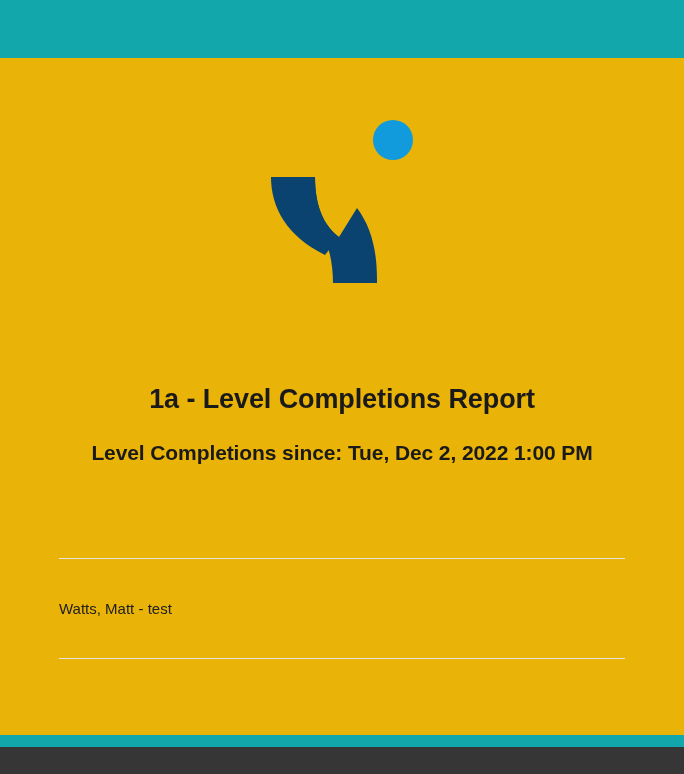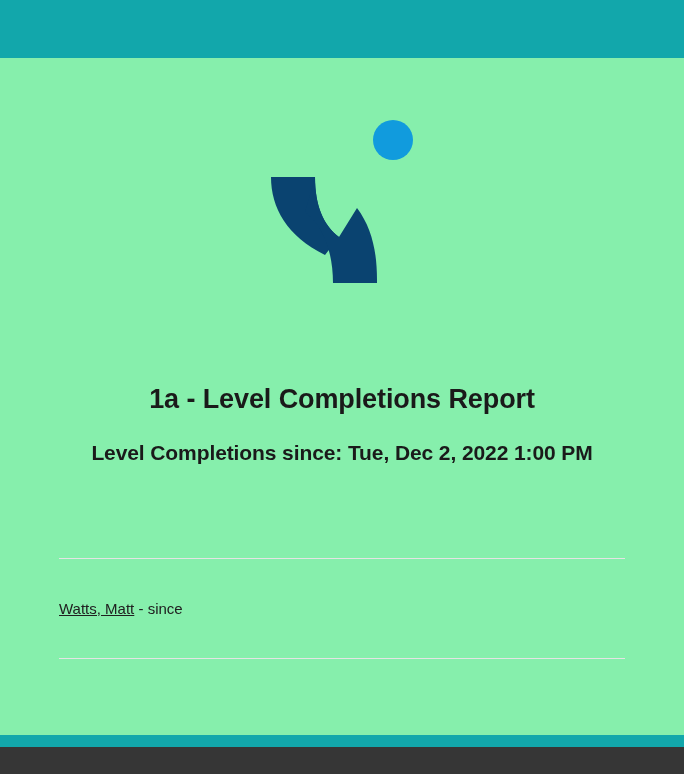"1a - Level Completions Report" .body-region { background: #86efac -> #eab308 }
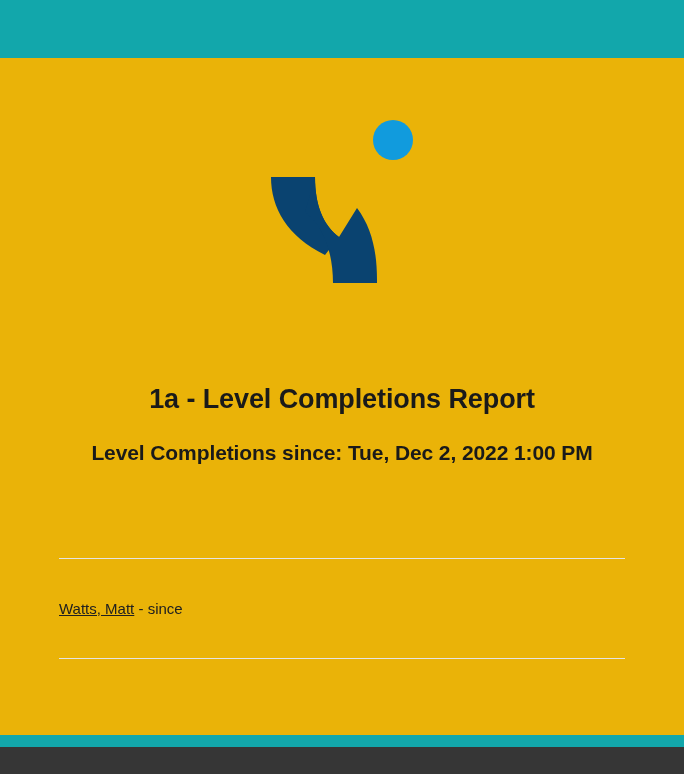"Watts, Matt" .student-link { text-decoration: underline -> none }
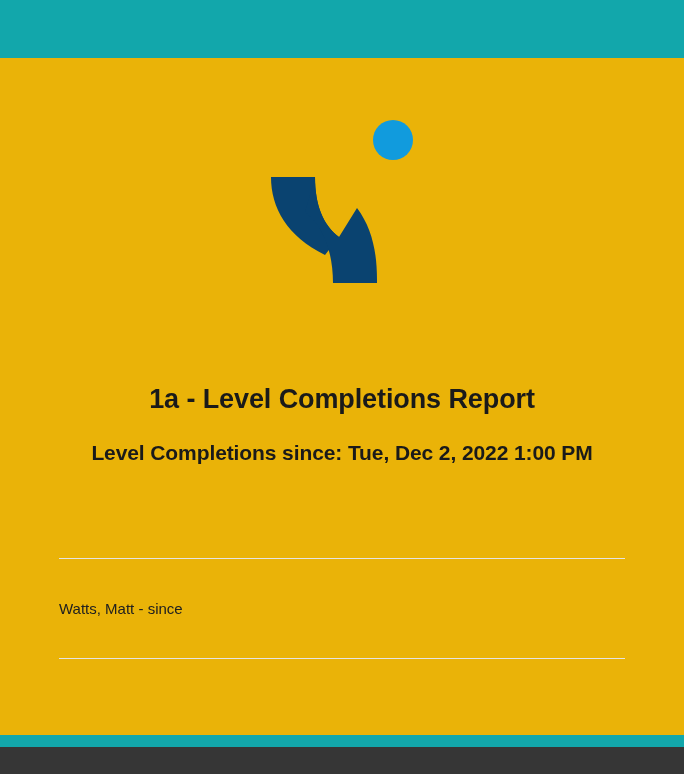"since" span.completion-course { text: since -> test }
